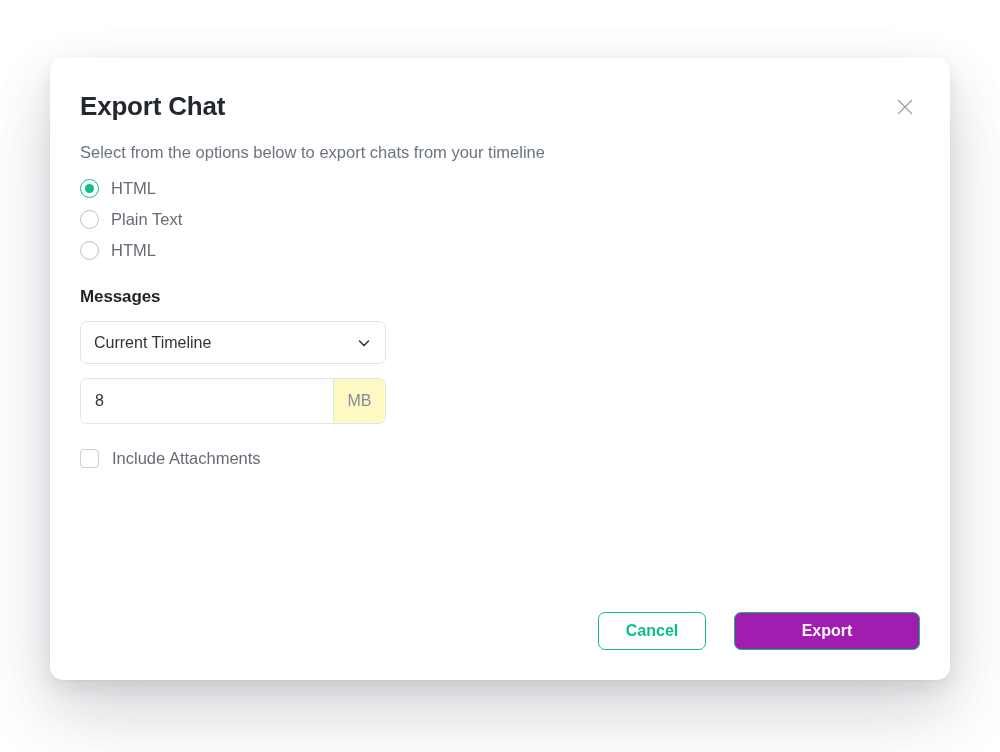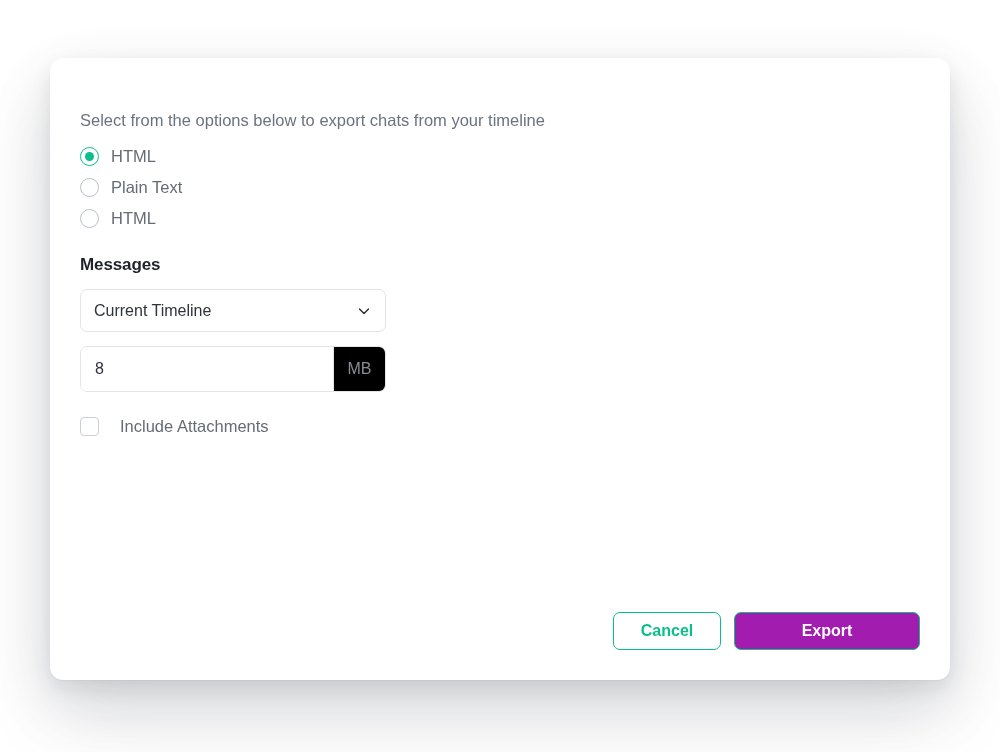"Export Chat" div.modal-header { html: none -> <div> <h1>Export Chat</h1> <button> <span> <svg> <path></path> </svg> </span> </button> </div> }
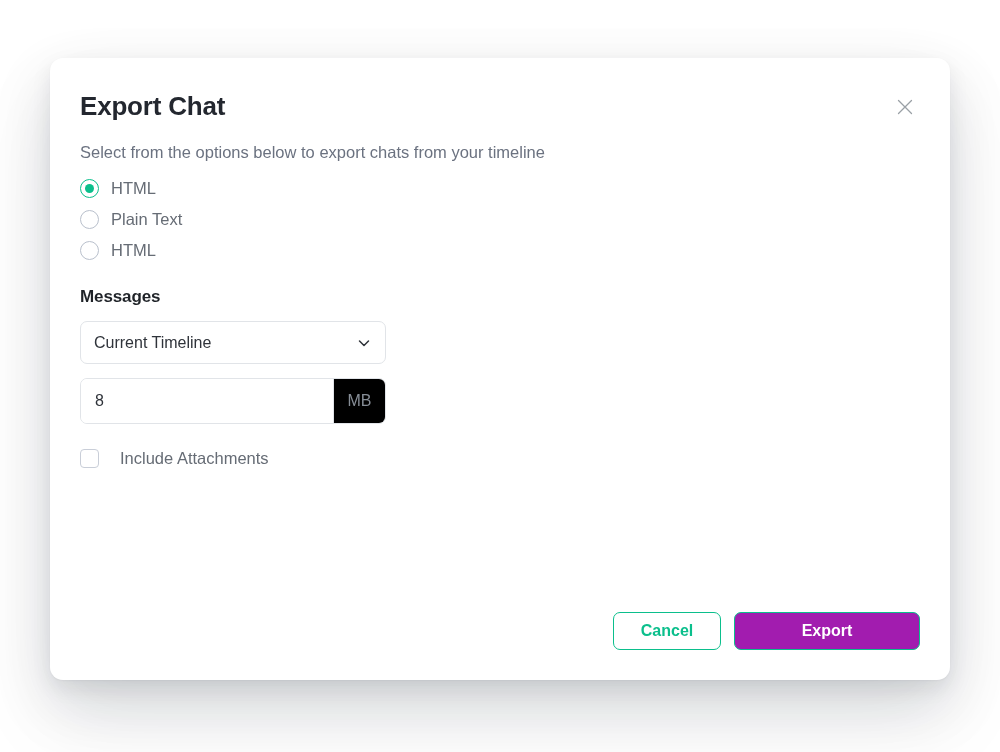"MB" .input-addon { background: #000000 -> #fef9c3 }
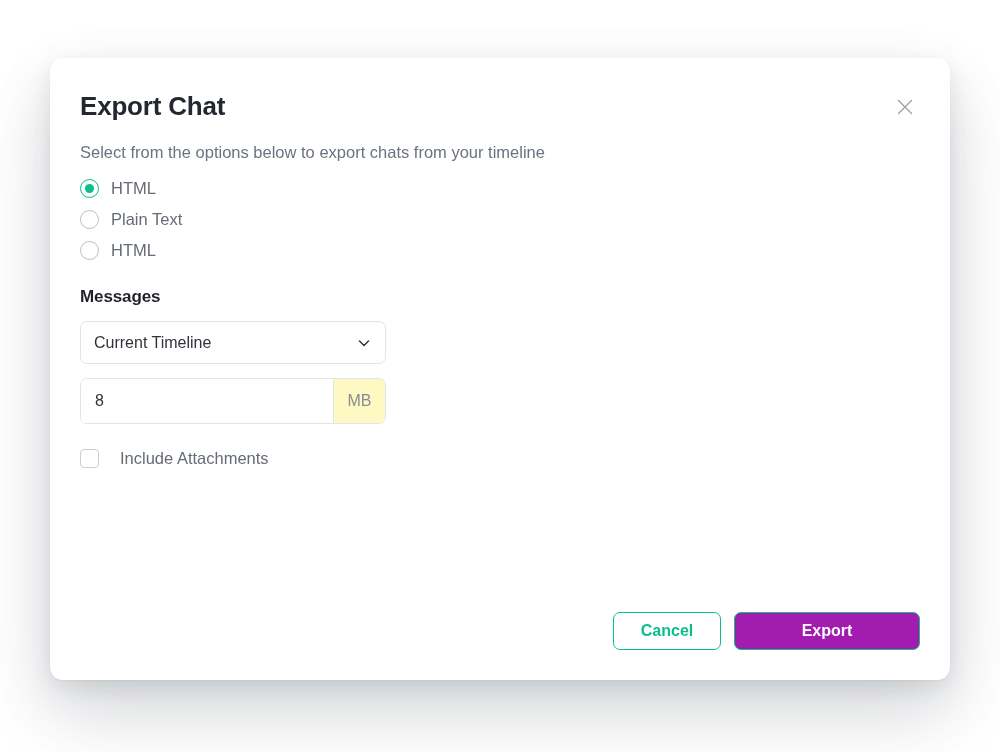"Include Attachments" .check-row { gap: 21px -> 13px }
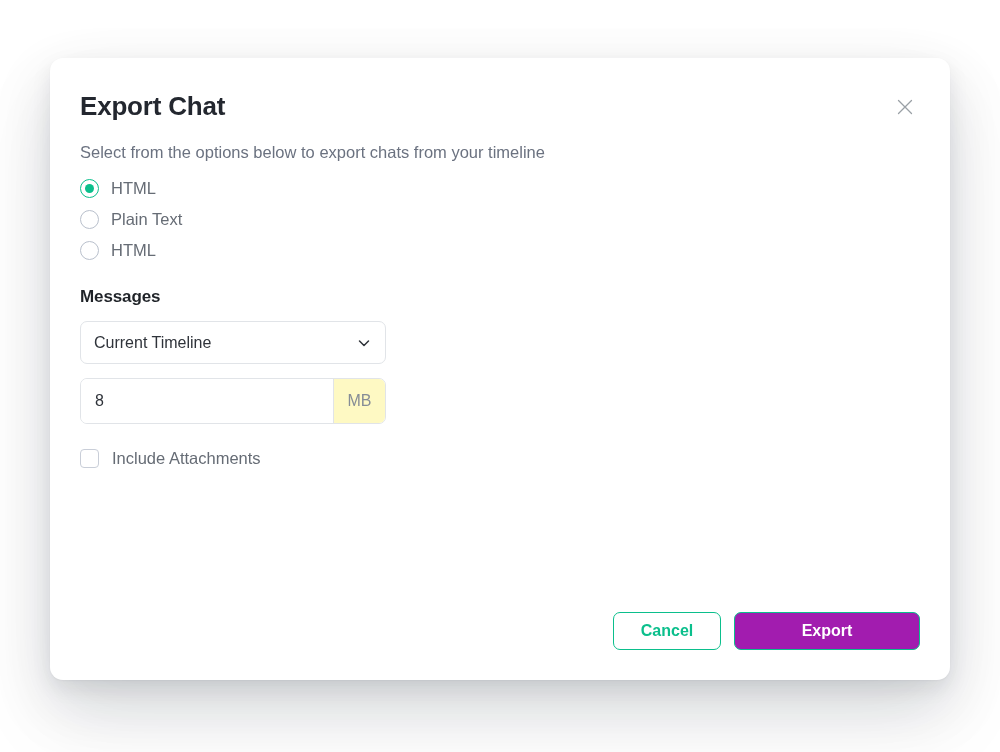"Cancel" .modal-footer { gap: 13px -> 28px }
